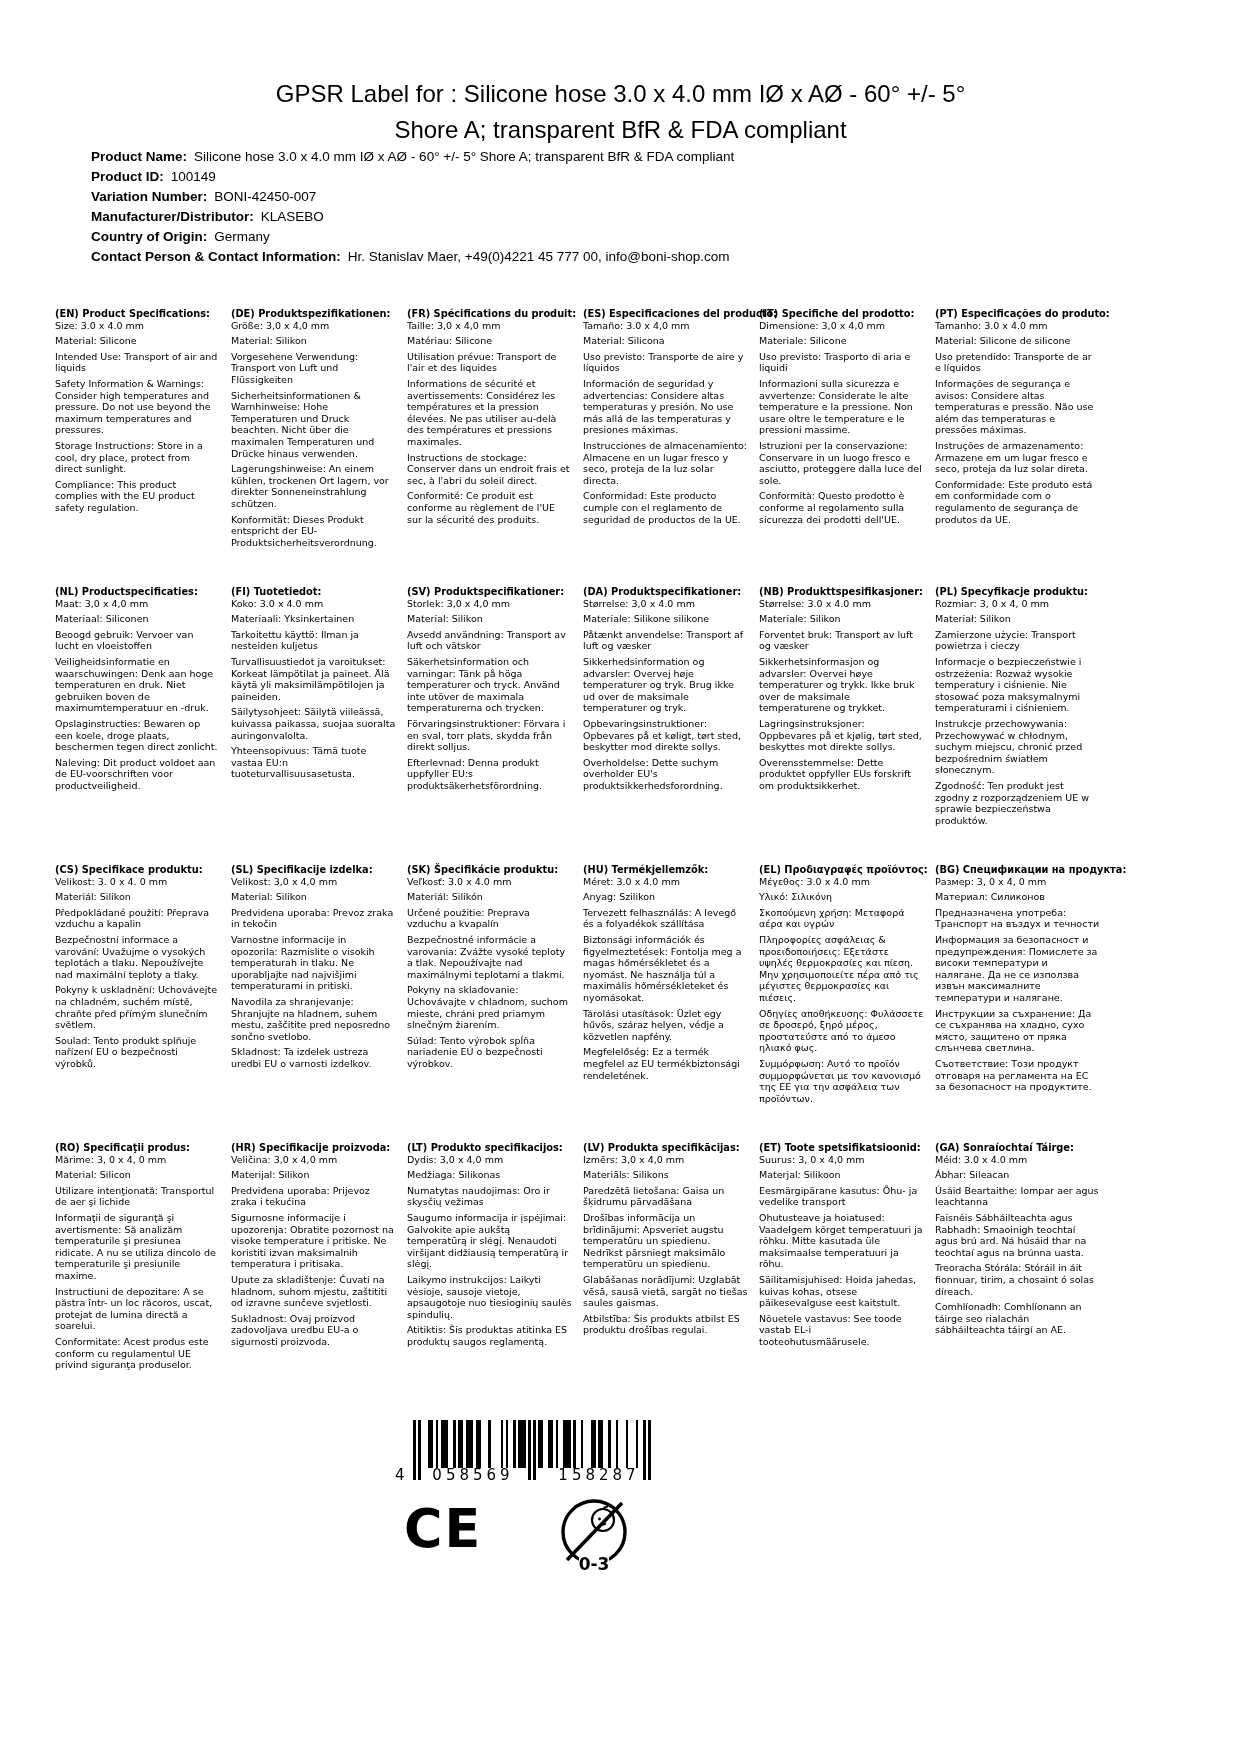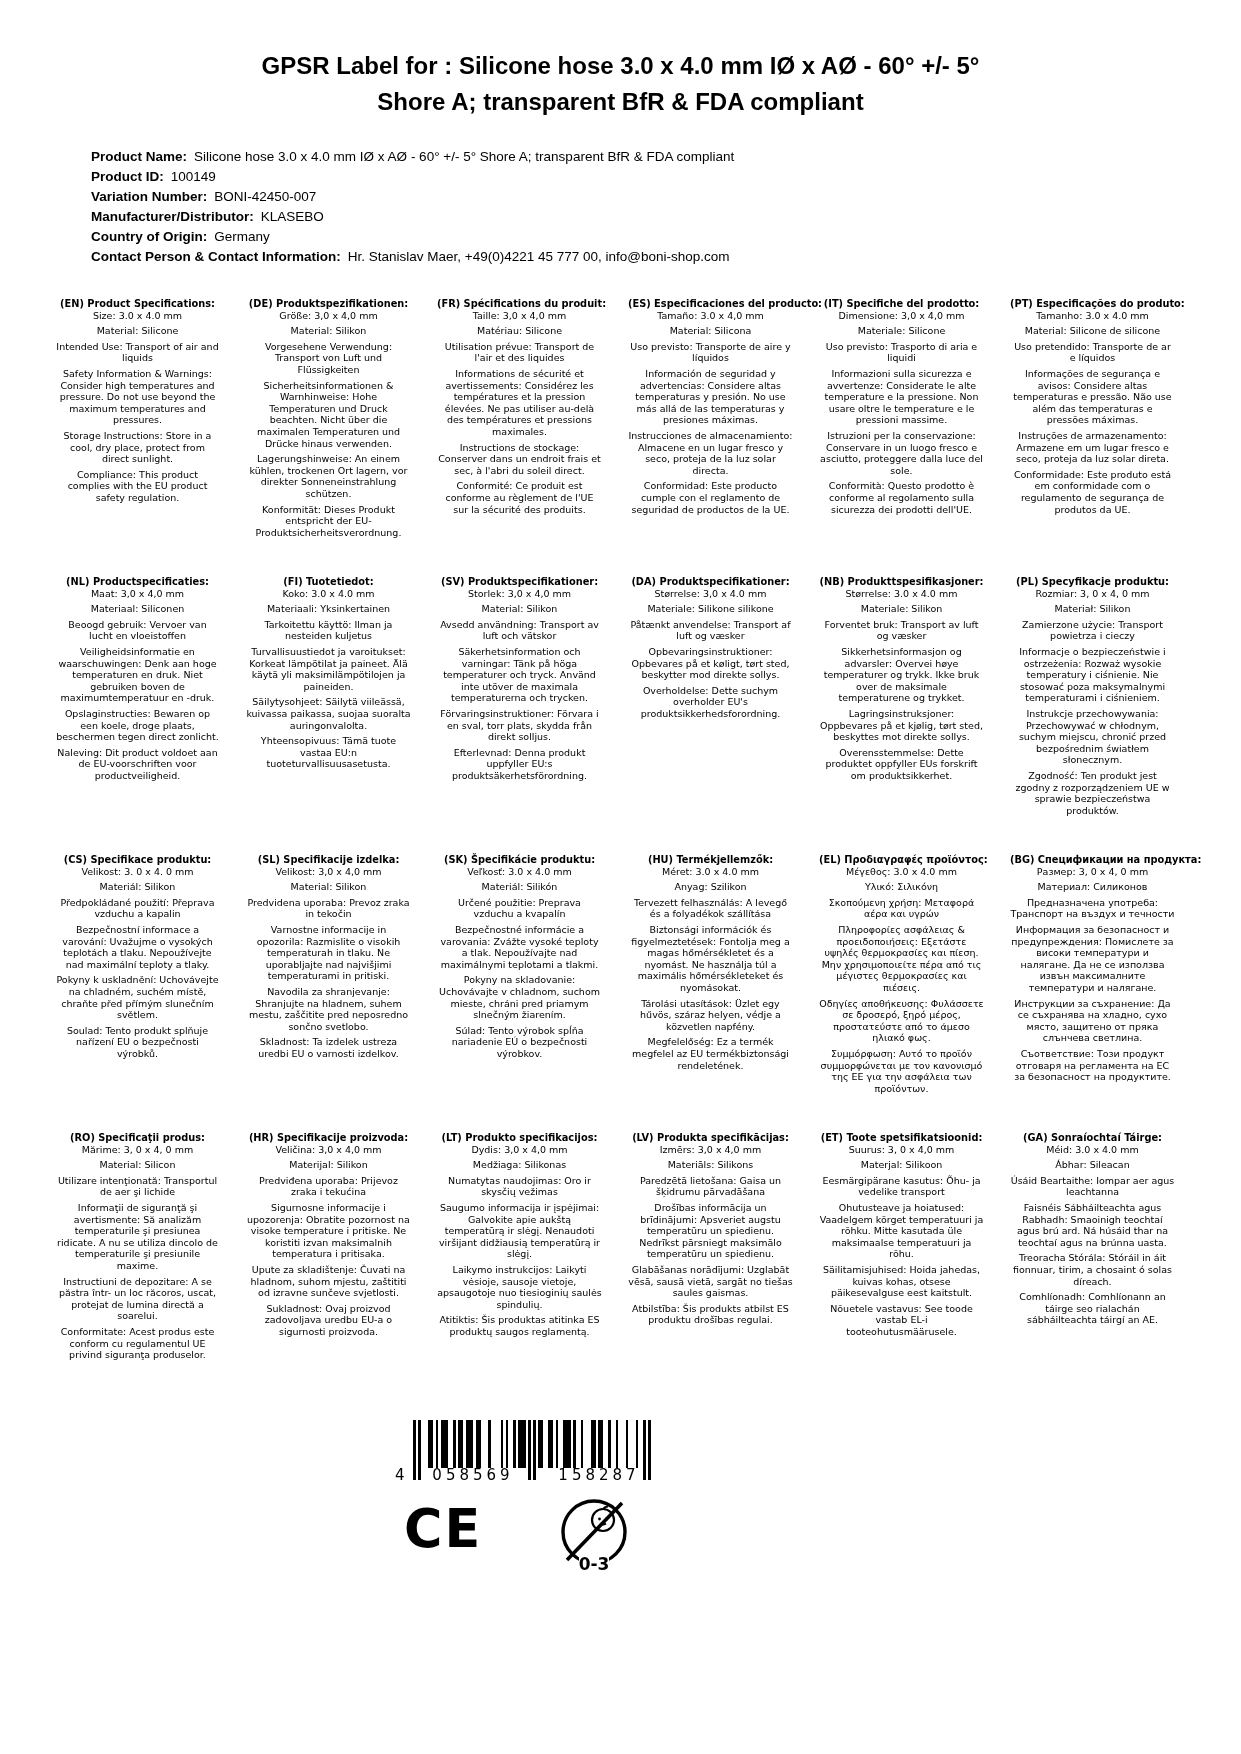"GPSR Label for : Silicone" .title { font-weight: 700 -> 400; padding-top: 48px -> 76px }
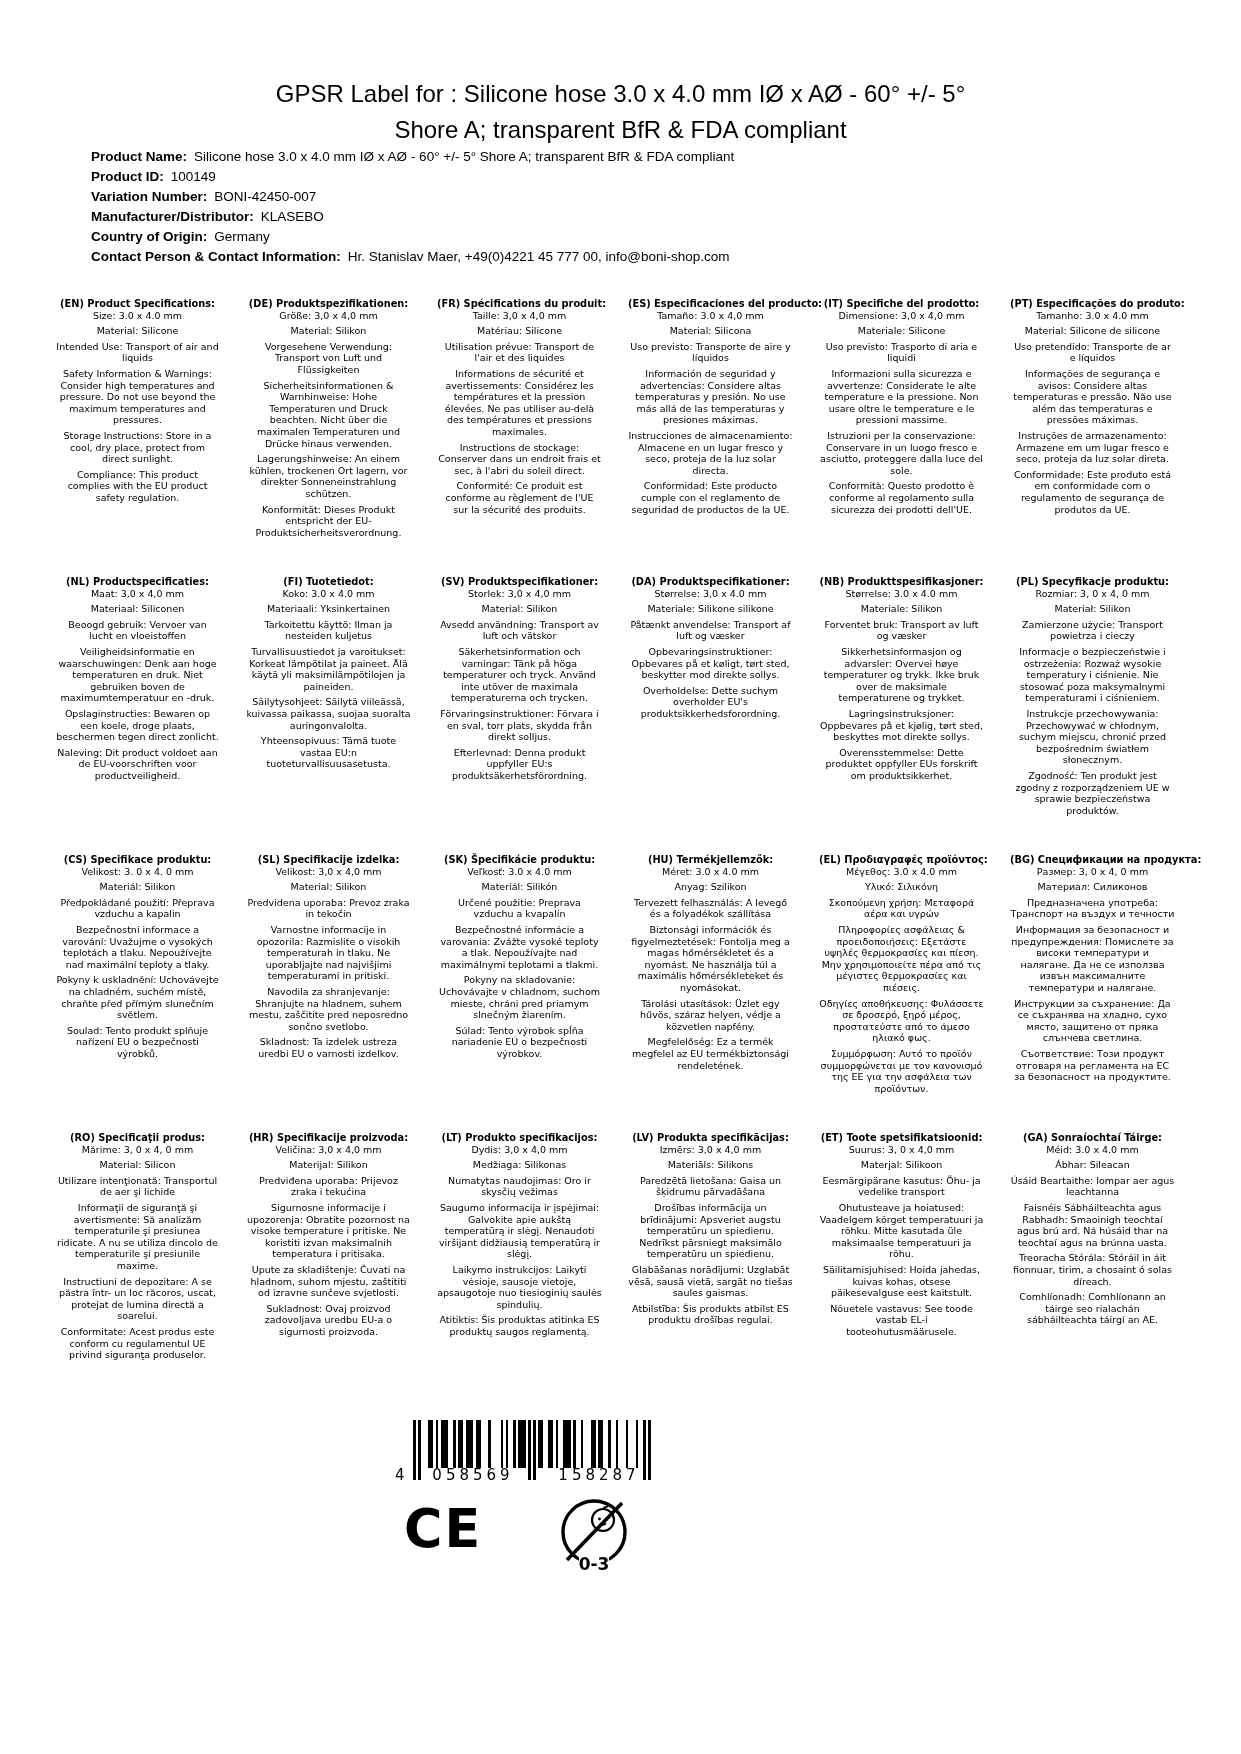"(EN) Product Specifications:" .grid { column-gap: 26px -> 11px; text-align: center -> none; top: 298px -> 308px }
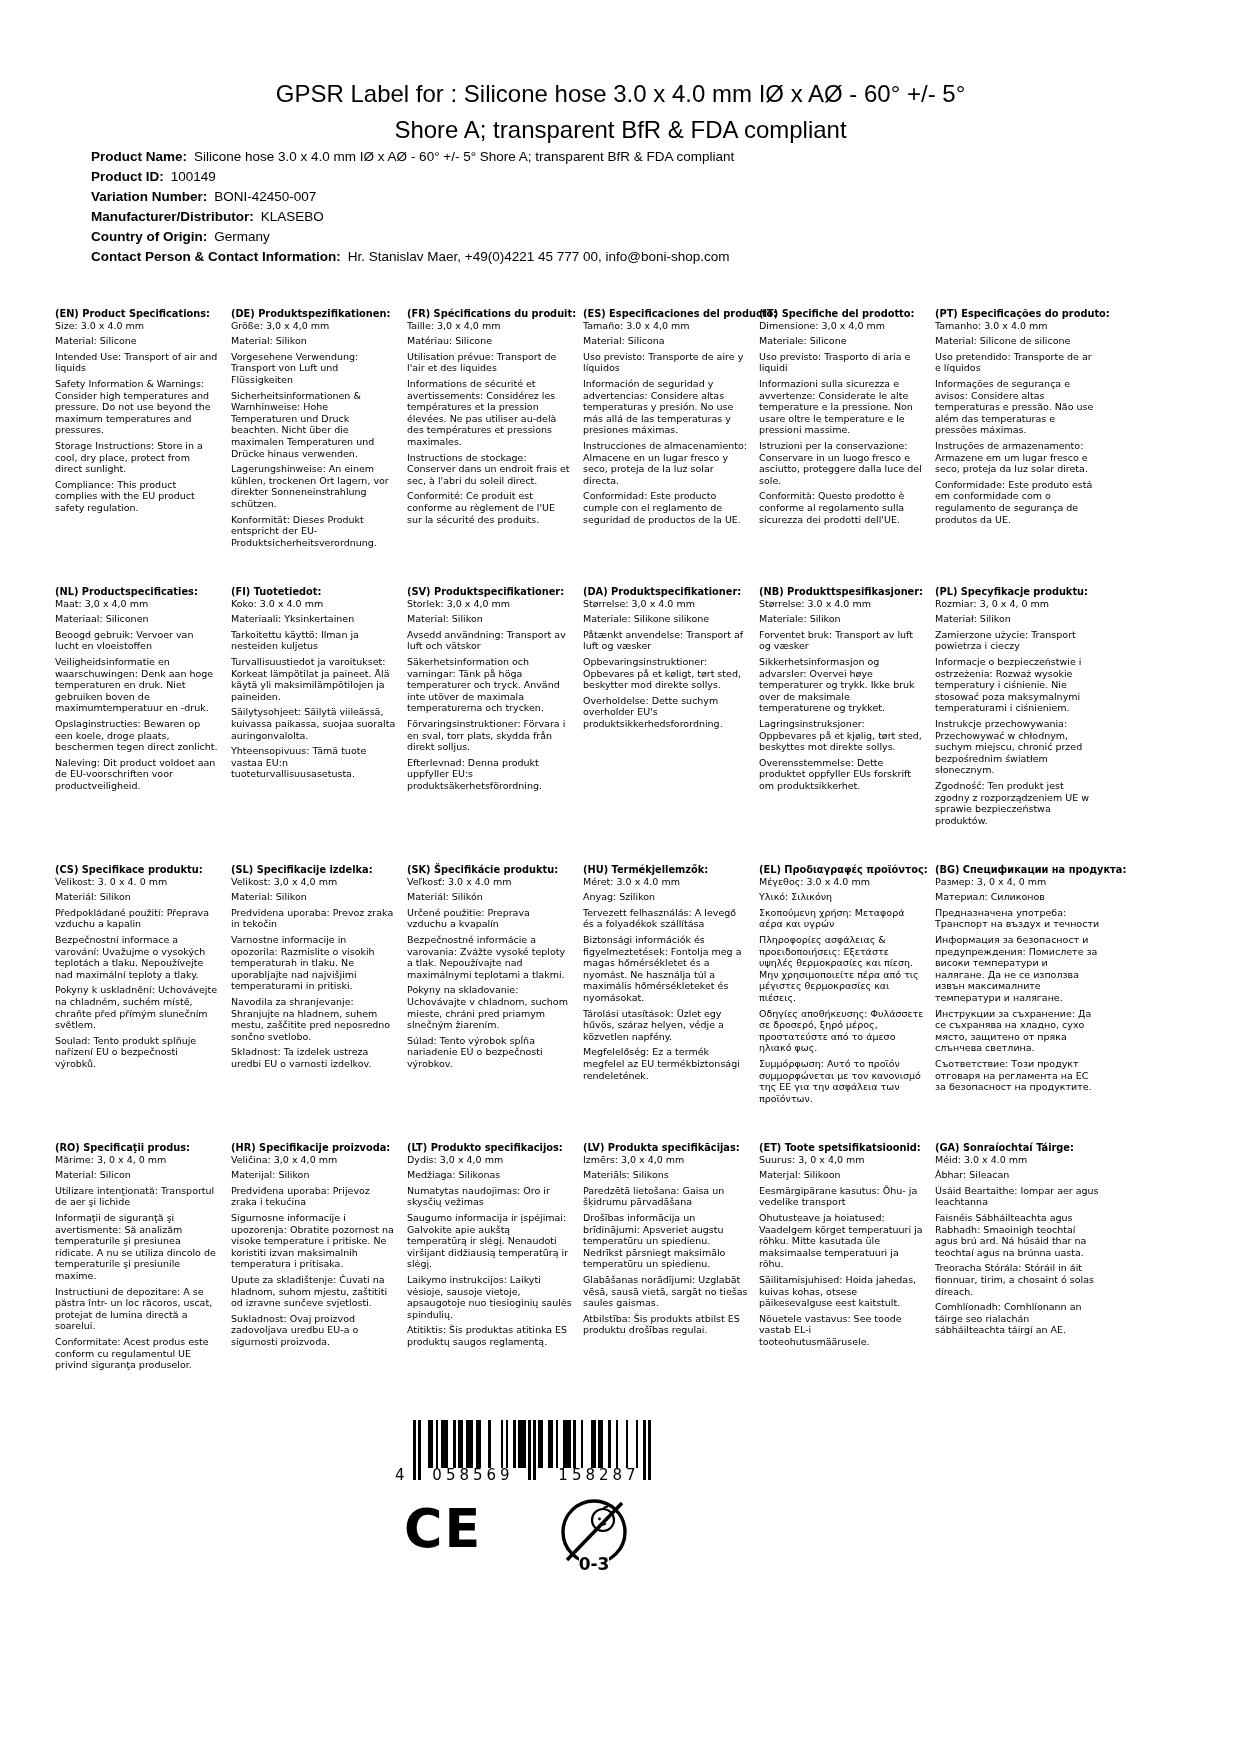"Sikkerhedsinformation og advarsler:" p.para { html: none -> <p>Sikkerhedsinformation og advarsler: Overvej høje temperaturer og tryk. Brug ikke ud over de maksimale temperaturer og tryk.</p> }
